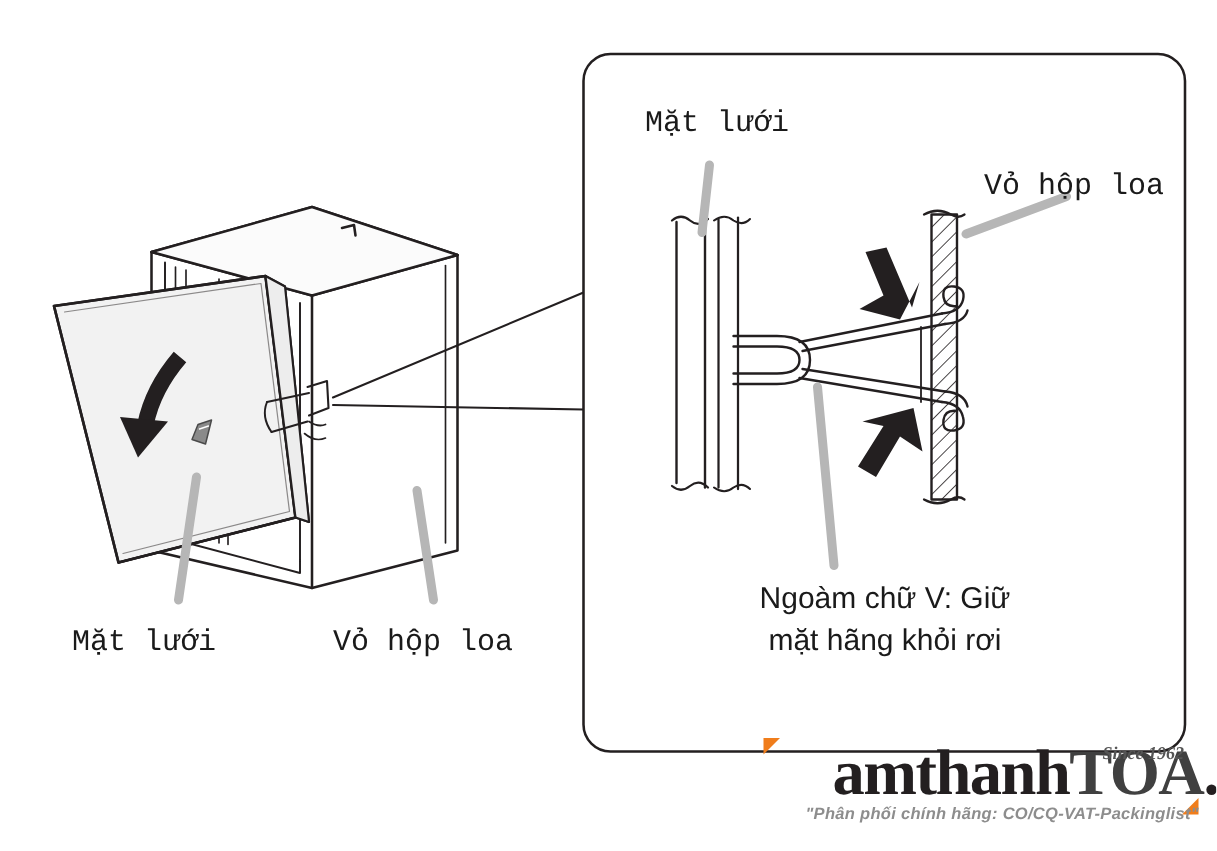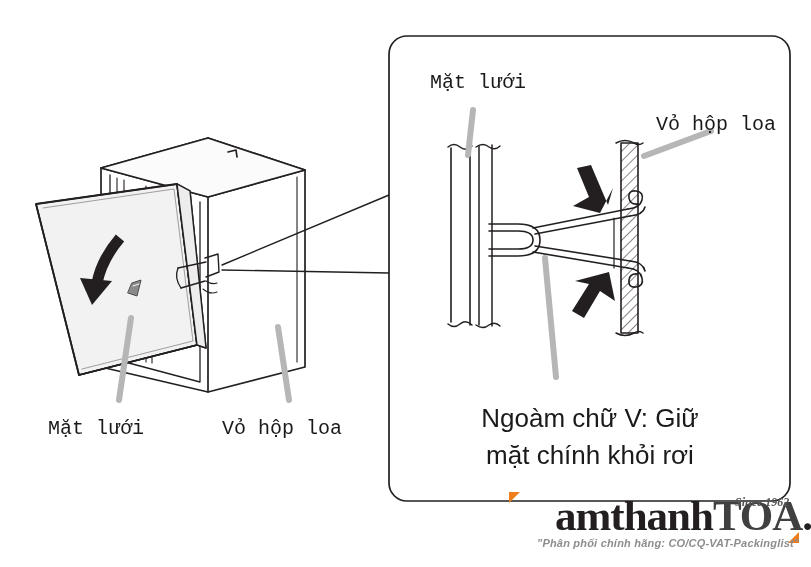"Ngoàm chữ V: Giữ" .caption { font-size: 26px -> 20px; top: 400px -> 385px }
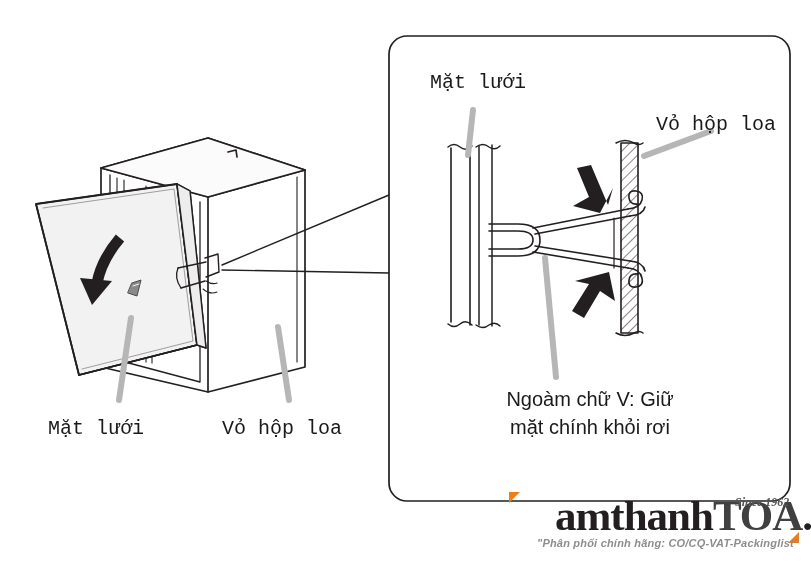"mặt chính khỏi rơi" div { text: chính -> hãng }
